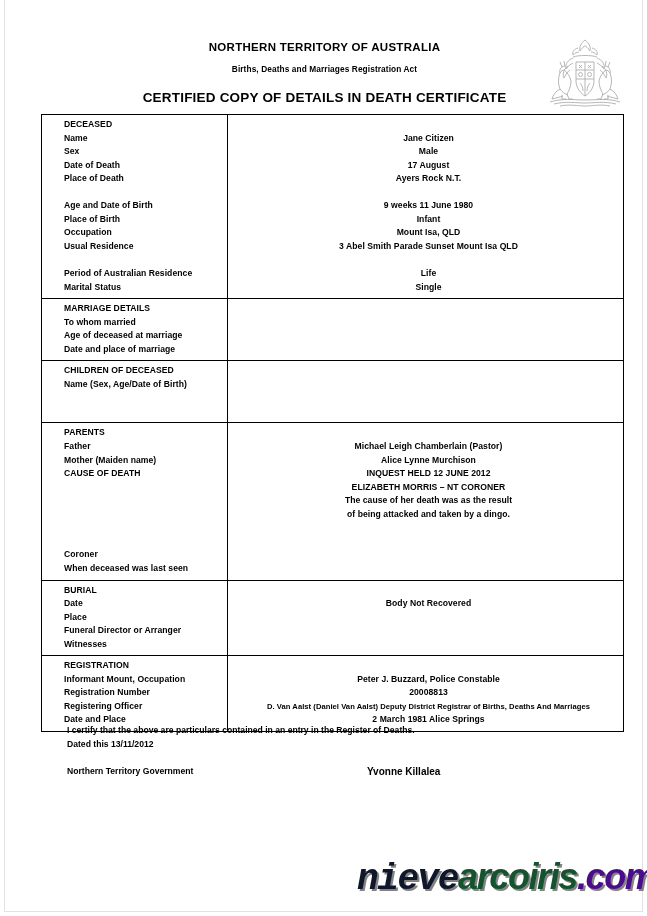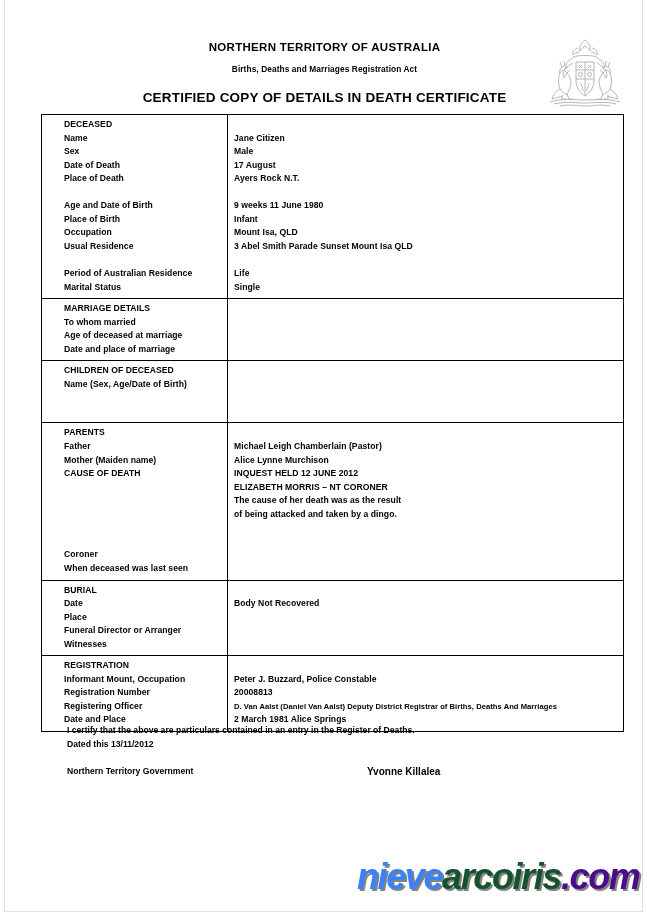"Jane Citizen" .col-value { text-align: none -> center }
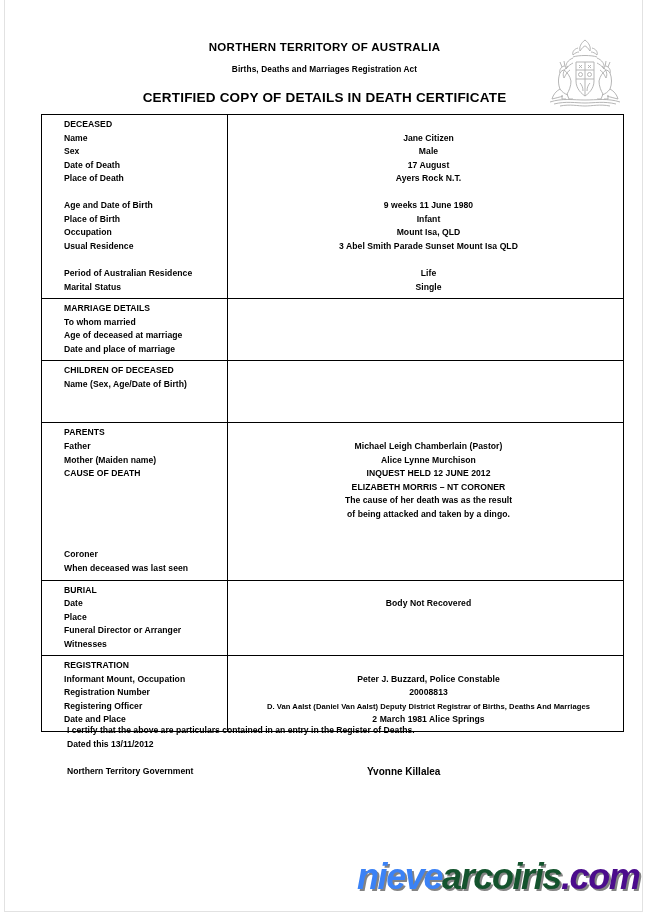"nieve" .logo .seg1 { color: #3b82f6 -> #0f172a; font-family: none -> Liberation Mono, monospace }
